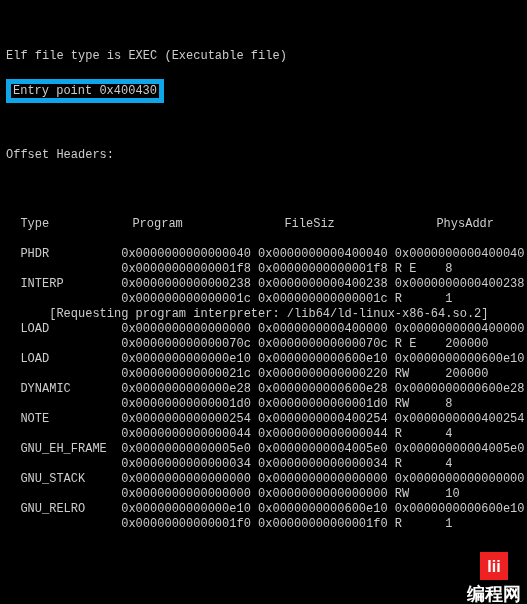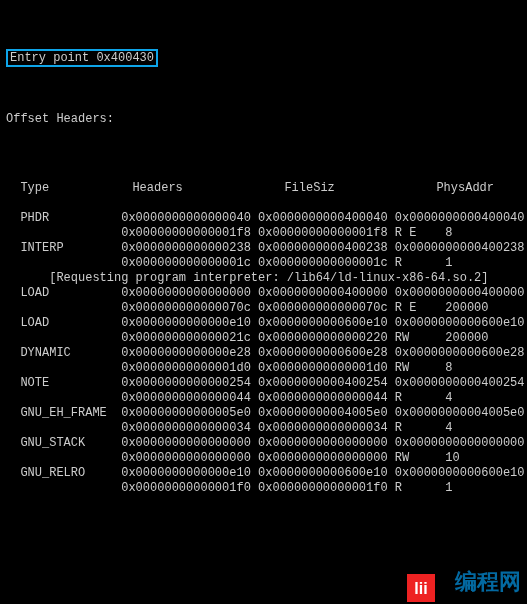"Elf file type is EXEC" div { html: none -> <div>Elf file type is EXEC (Executable file)</div> }
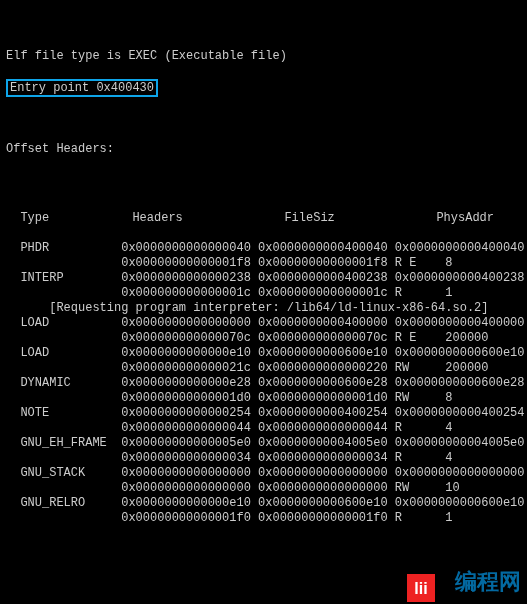"Entry point 0x400430" .hi { border: 2px solid #0ea5e9 -> 5px solid #0ea5e9 }
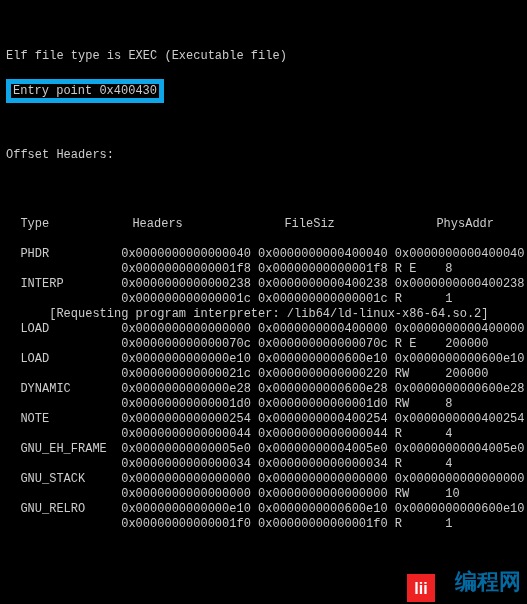"Headers" span.col1 { text: Headers -> Program }
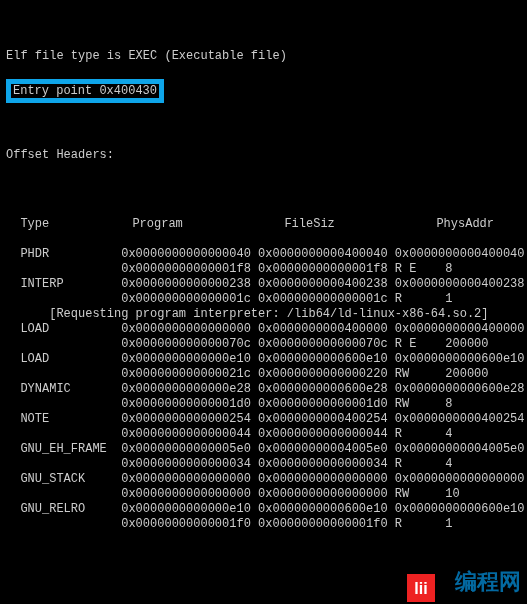"lii" .wm { align-items: flex-start -> center; flex-direction: none -> column; gap: 20px -> 7px }
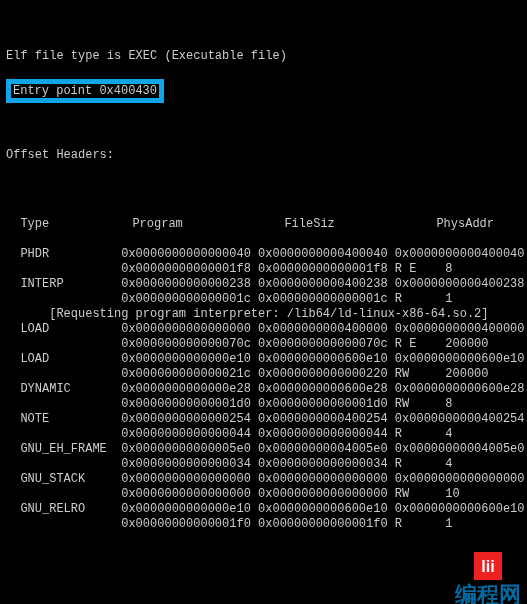"编程网" .wm-txt { color: #0369a1 -> #ffffff; font-size: 22px -> 18px }
